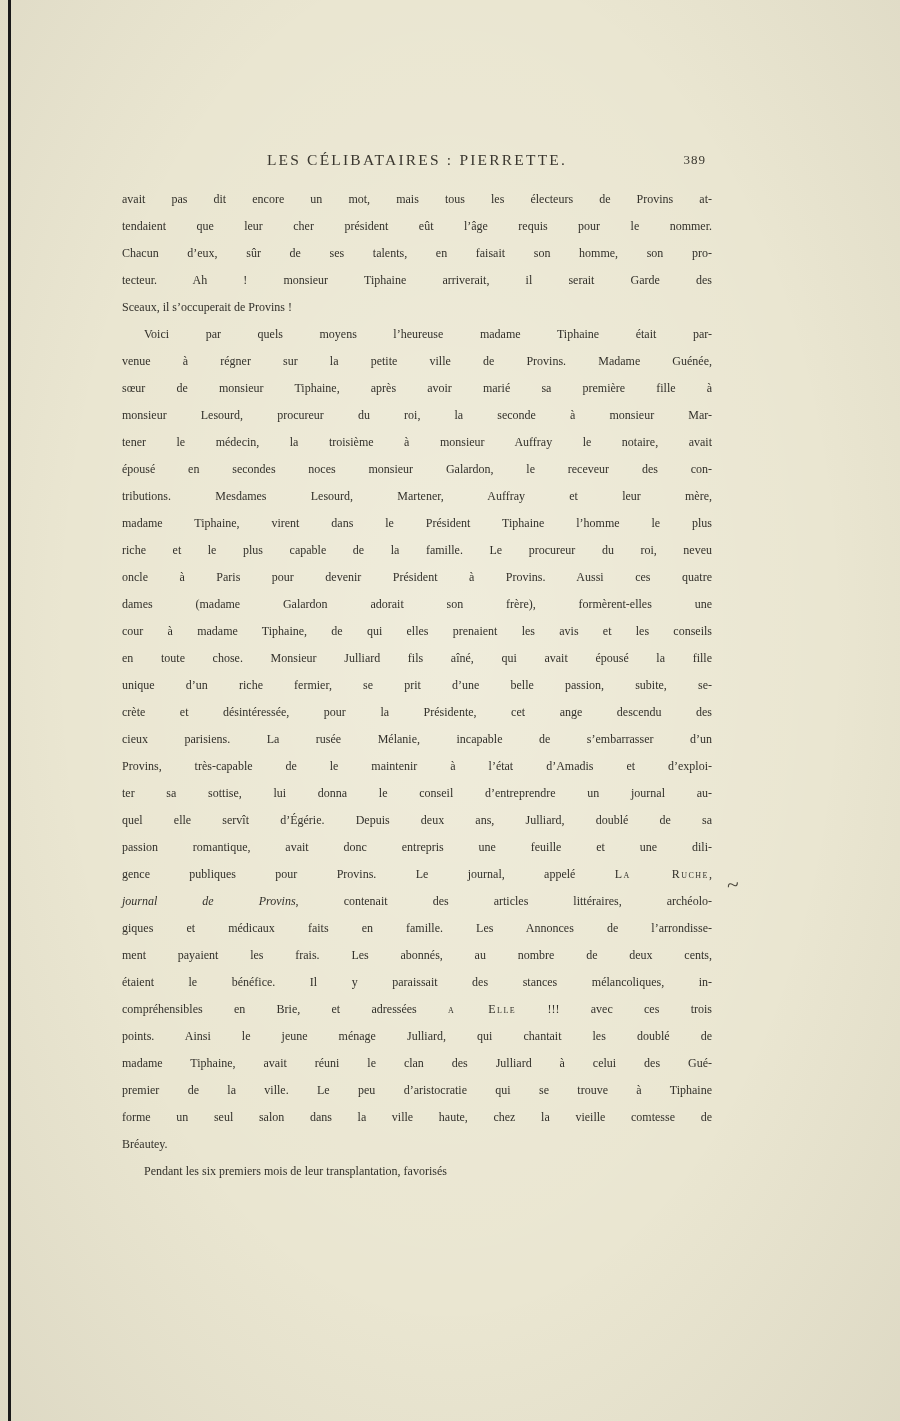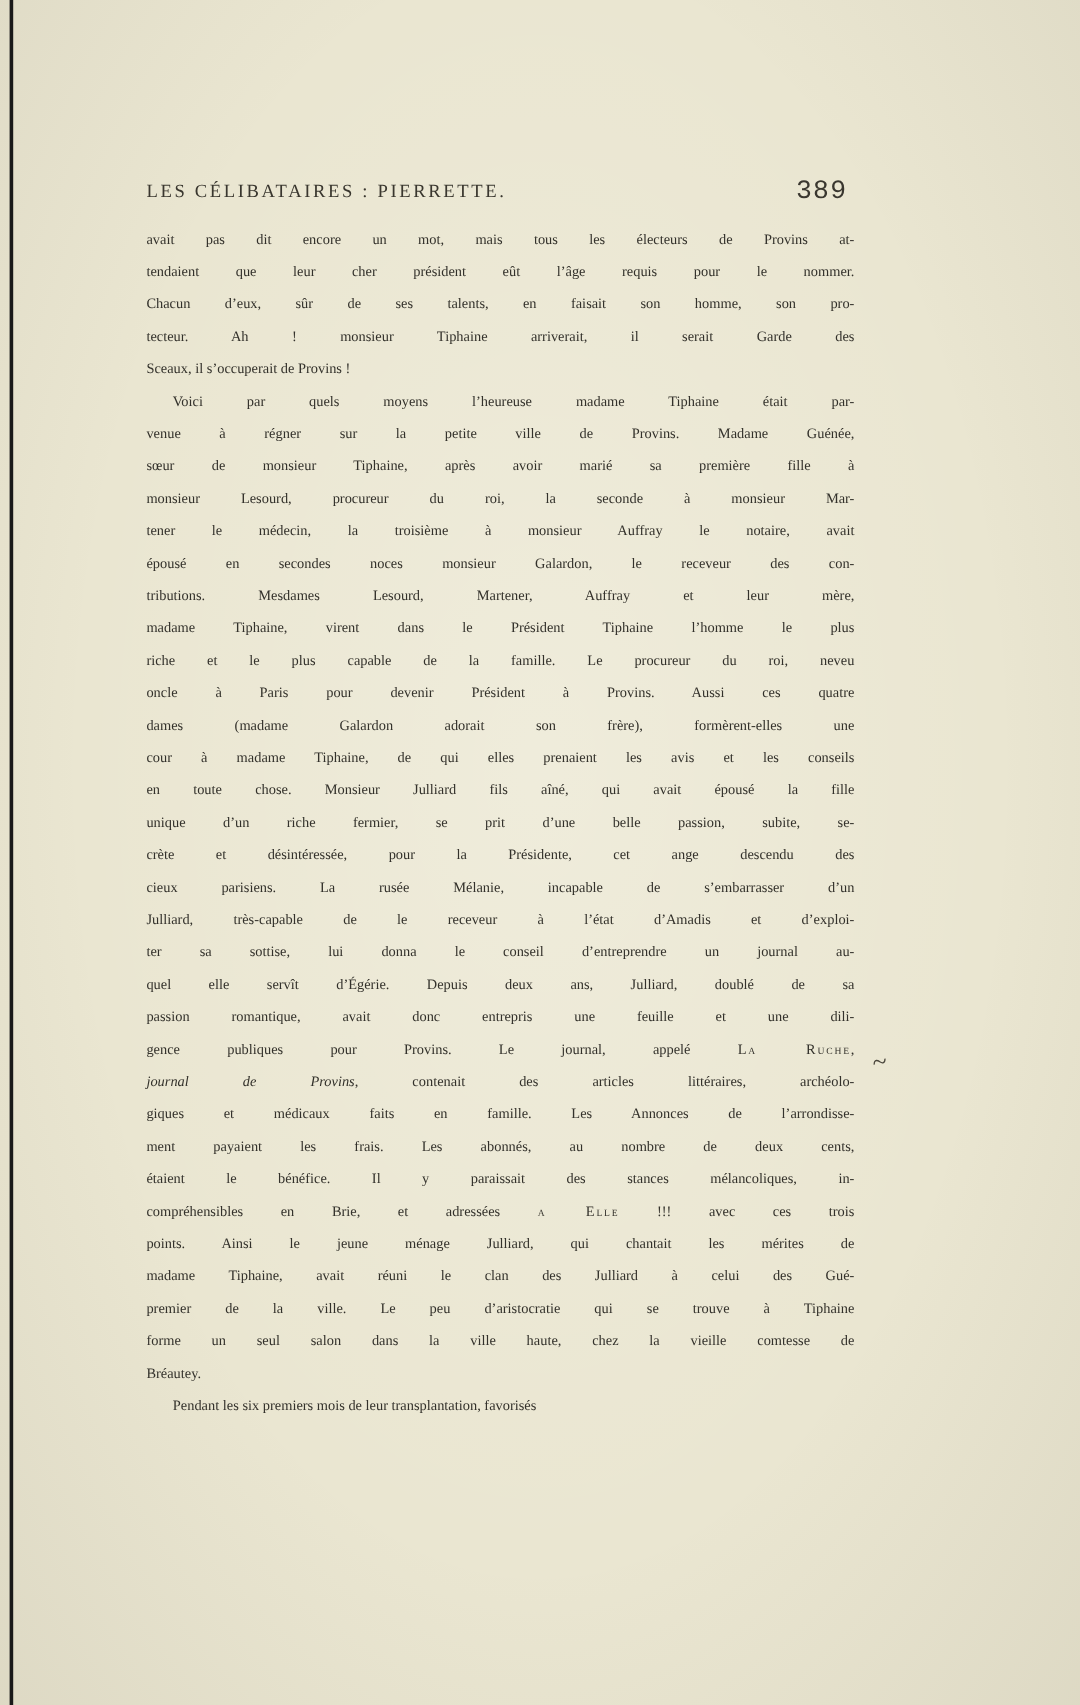"LES CÉLIBATAIRES : PIERRETTE." .header { text-align: none -> center }
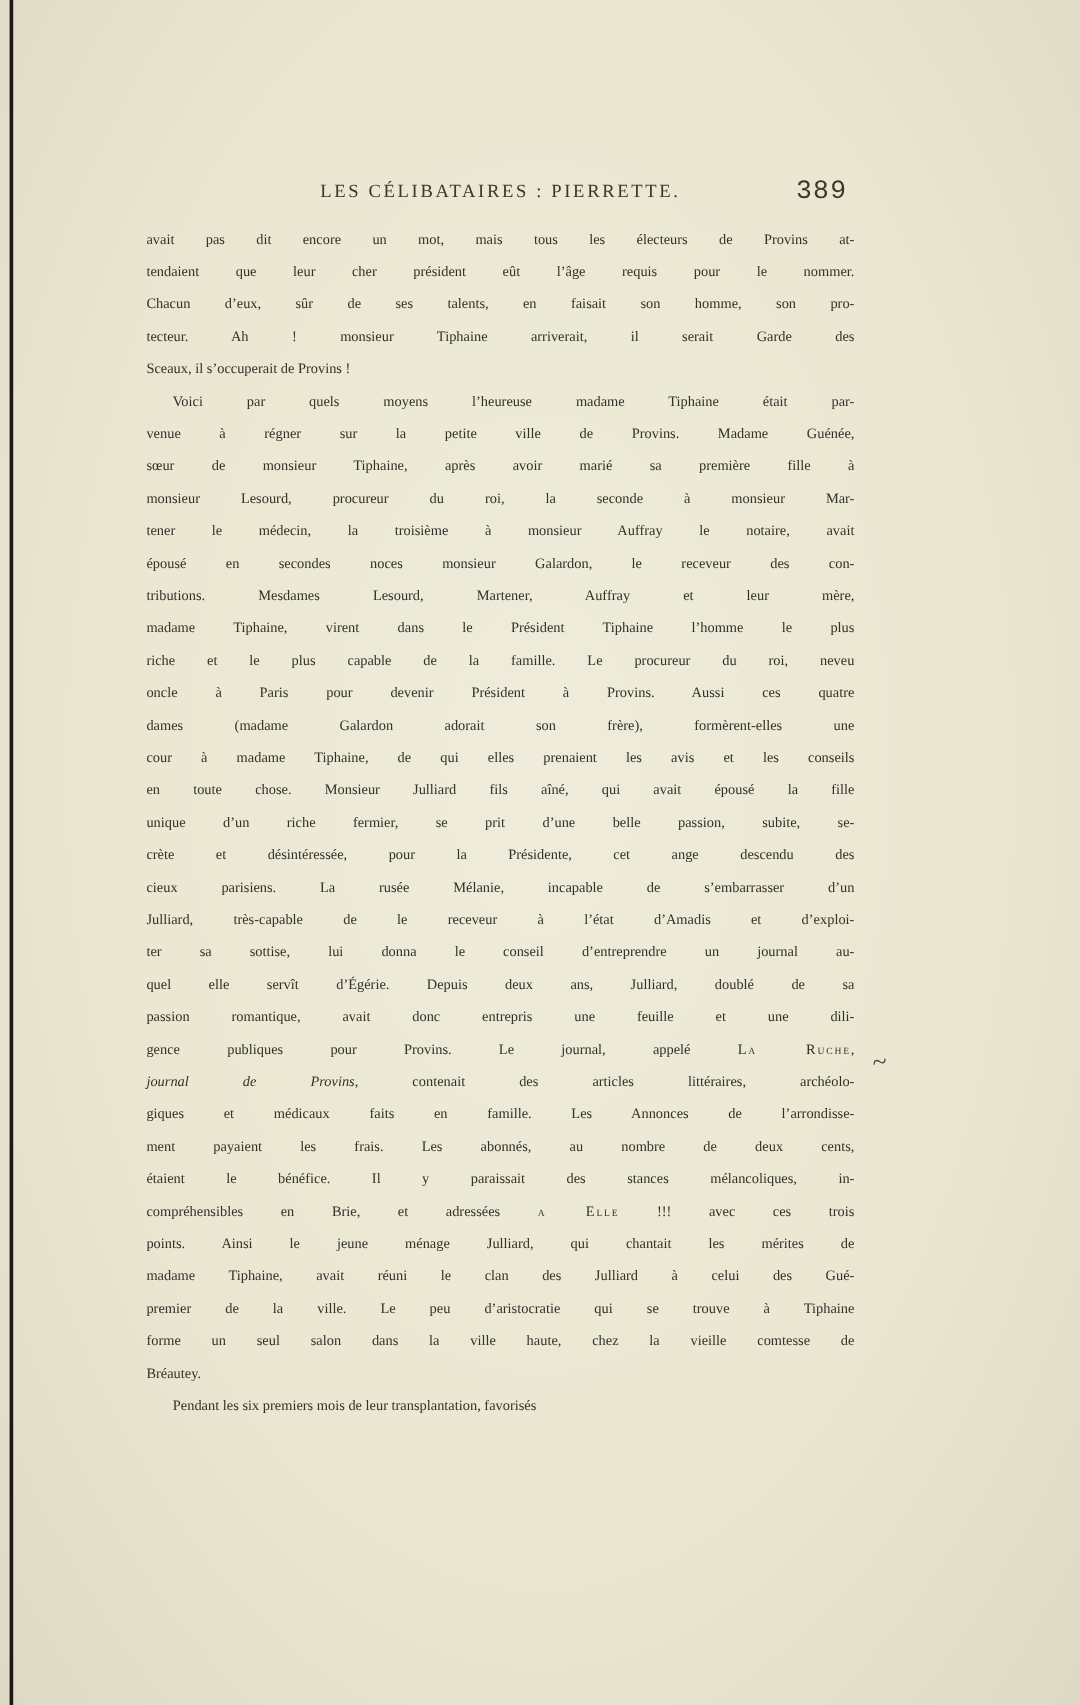"389" .page-number { font-family: Liberation Mono, monospace -> none; font-size: 22px -> 13px }
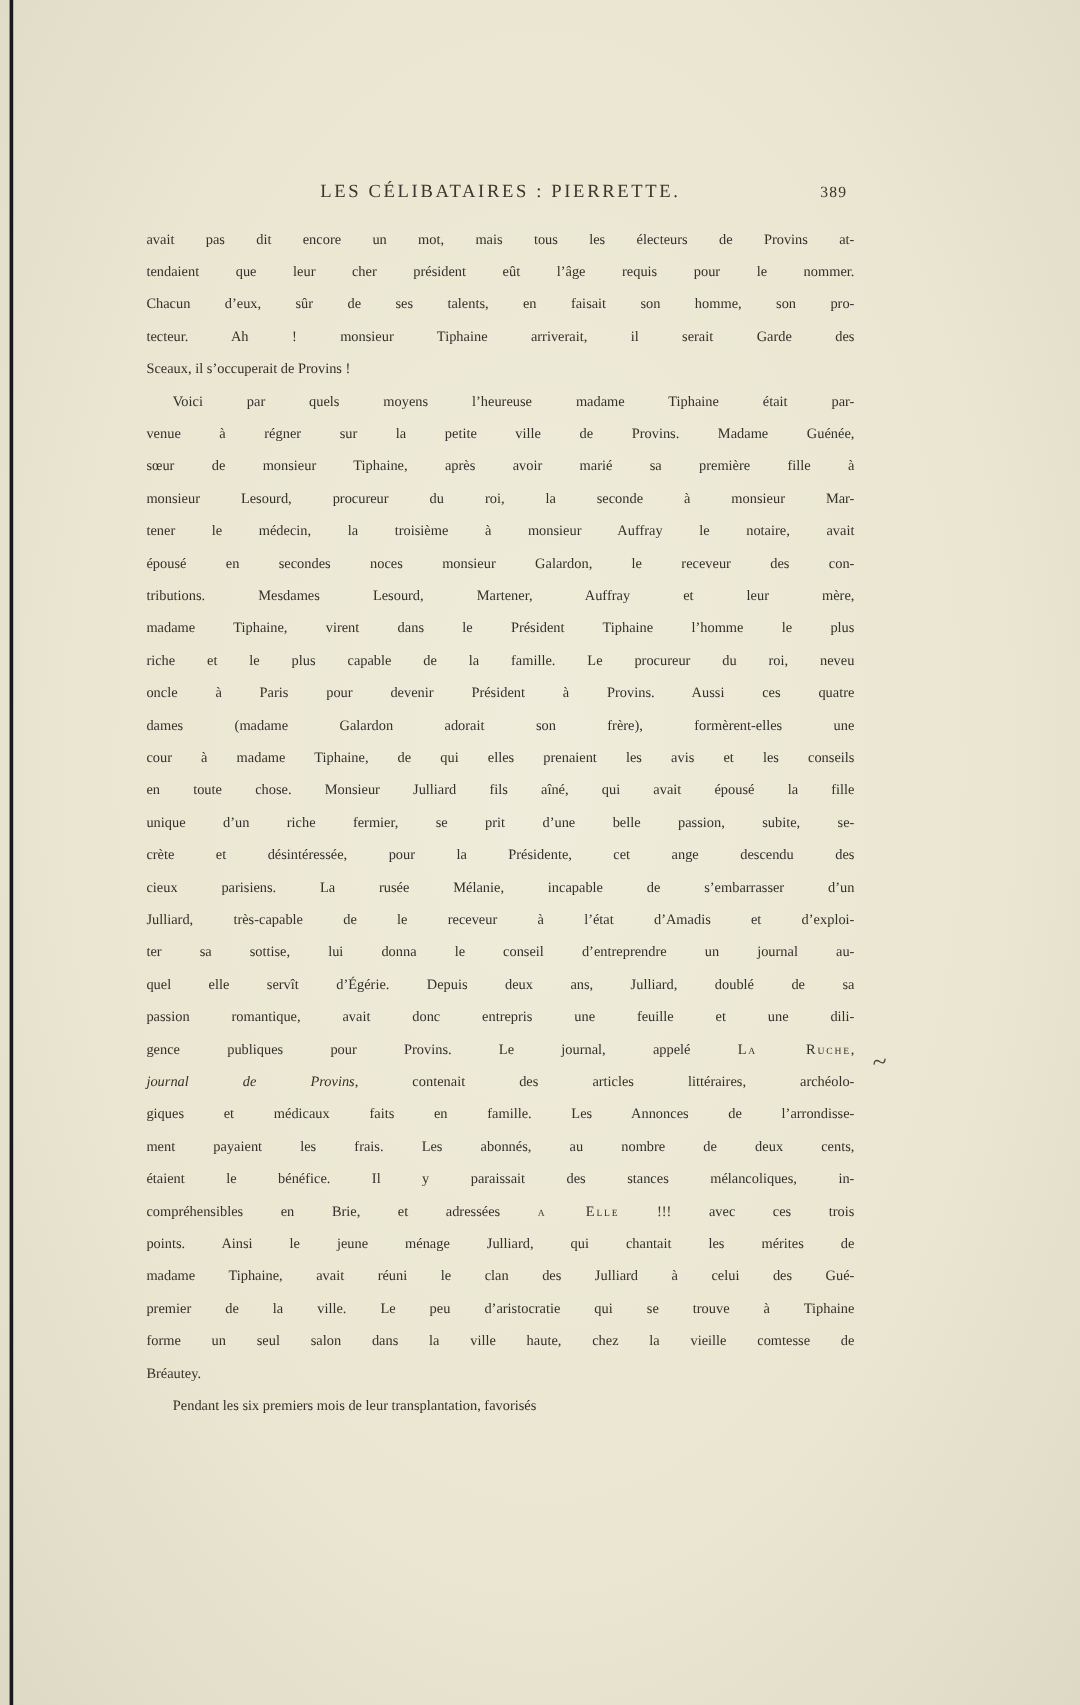"Julliard, très-capable de le receveur" div.line { text: Julliard, très-capable de le receveur -> Provins, très-capable de le maintenir }
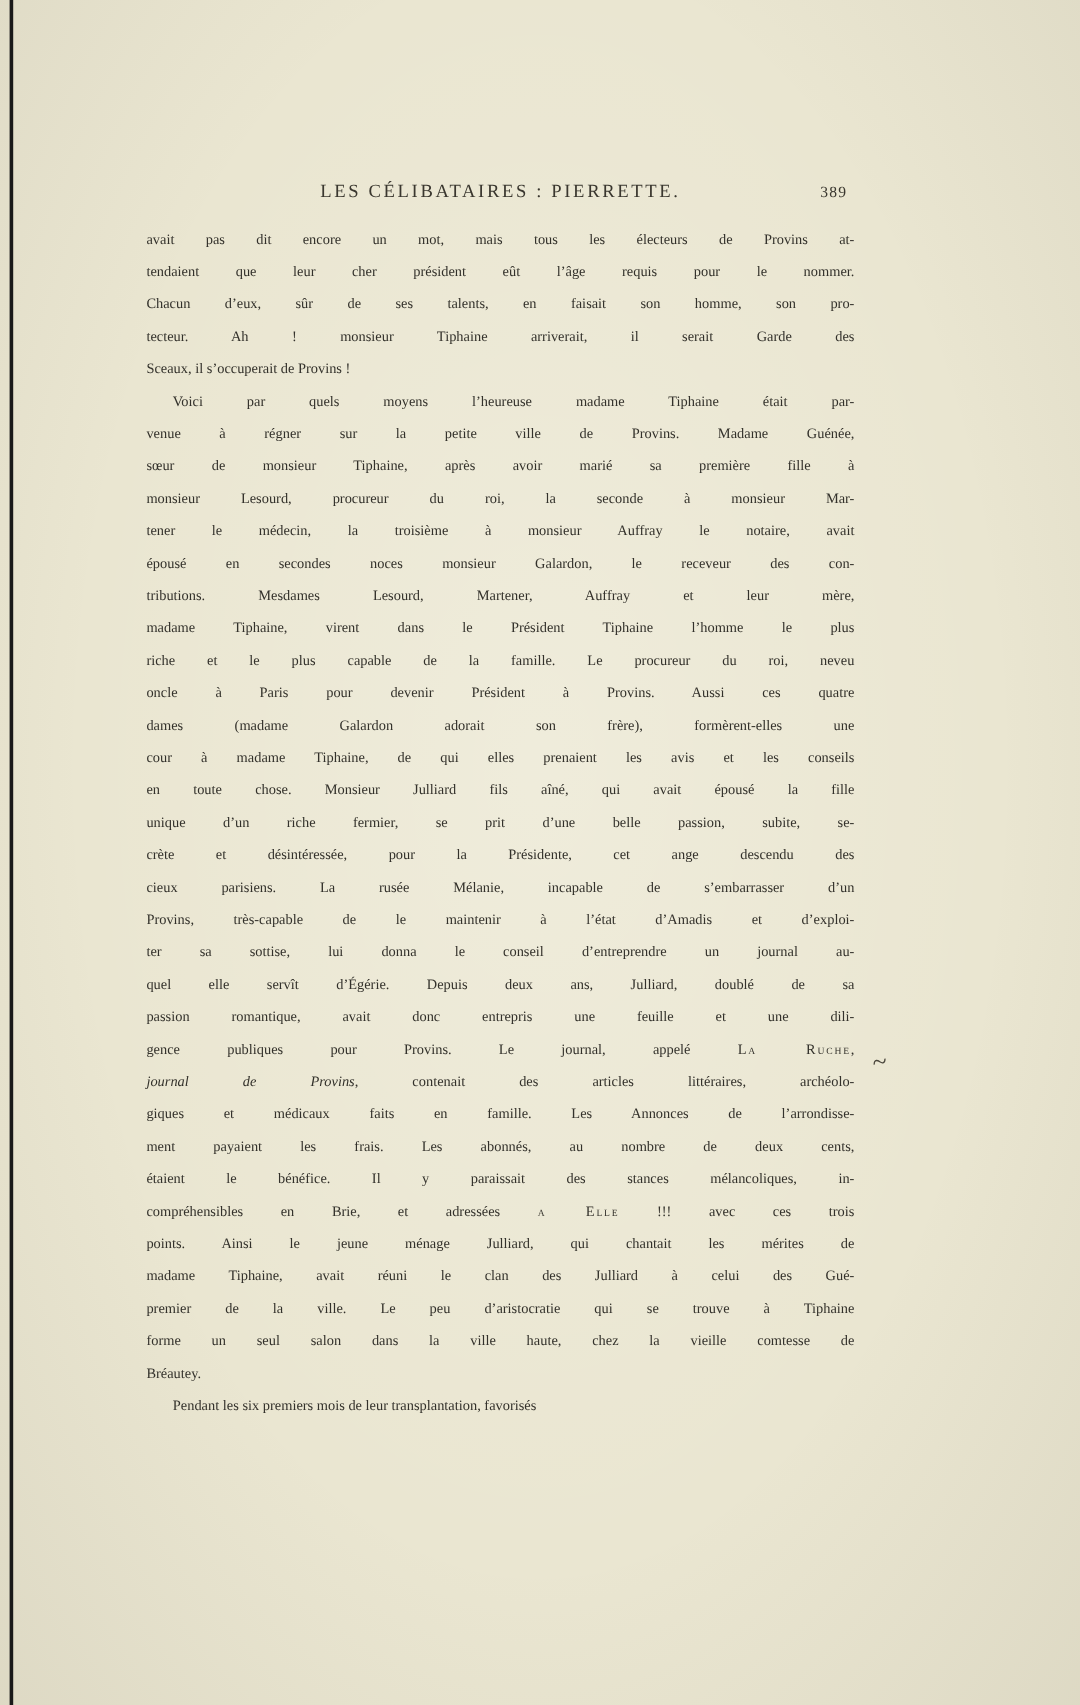"points. Ainsi le jeune ménage" div.line { text: mérites -> doublé }
